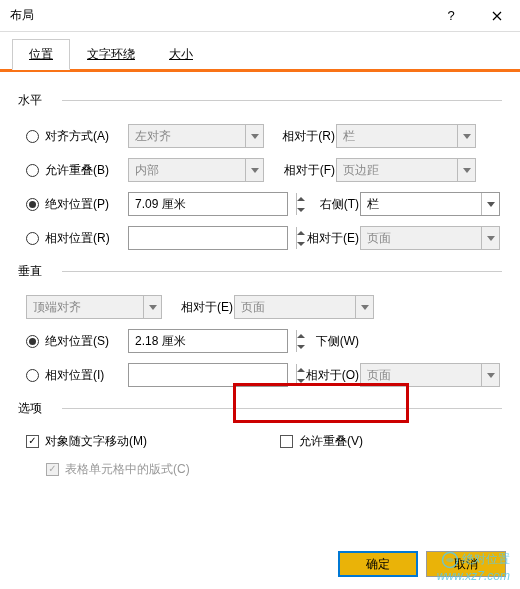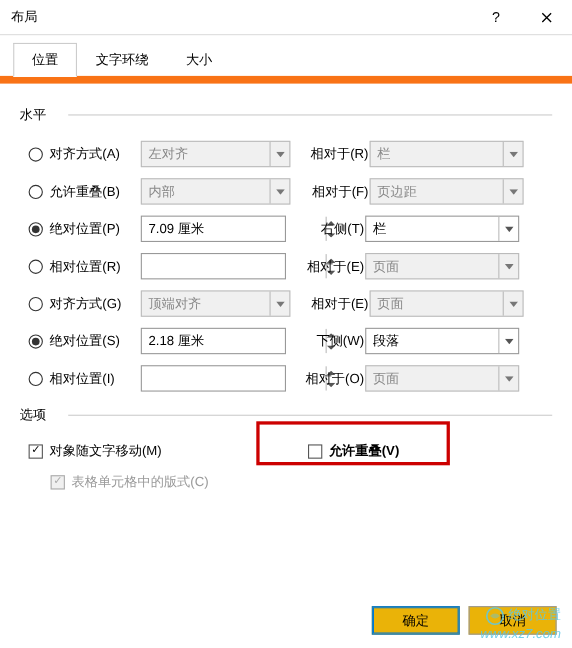"位置" .tabs { border-bottom: 7px solid #f97316 -> 3px solid #f97316; text-decoration: none -> underline }
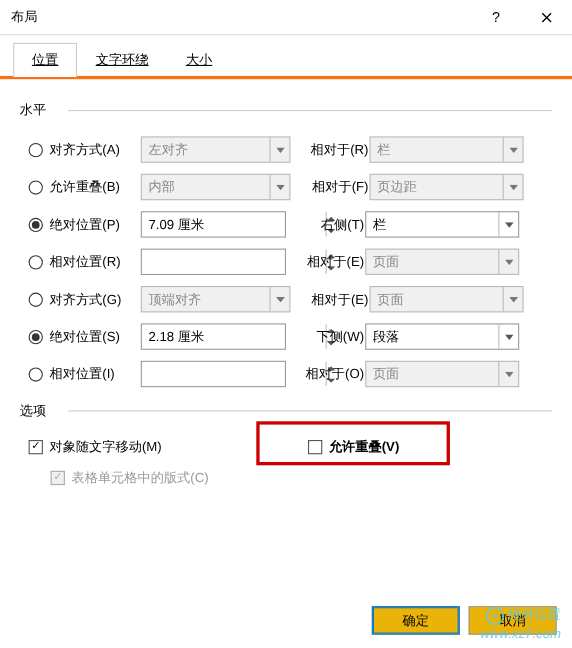"7.09 厘米" .spinner { width: 132px -> 160px }
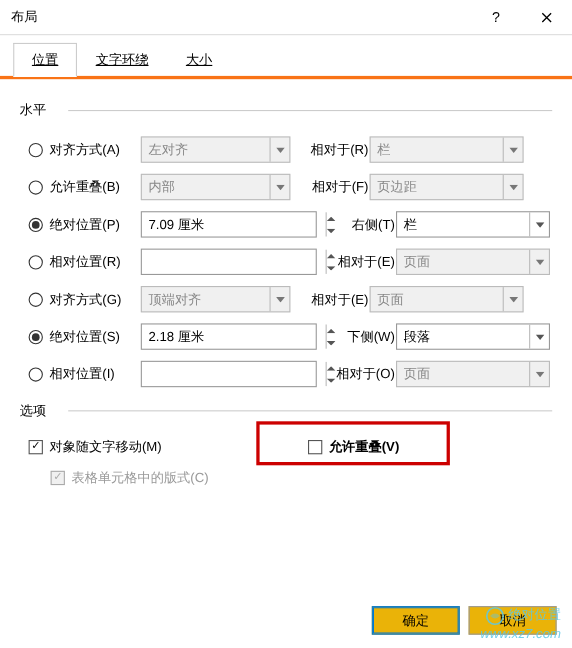"垂直" div.section-label { html: none -> <div> <span>垂直</span> <div></div> </div> }
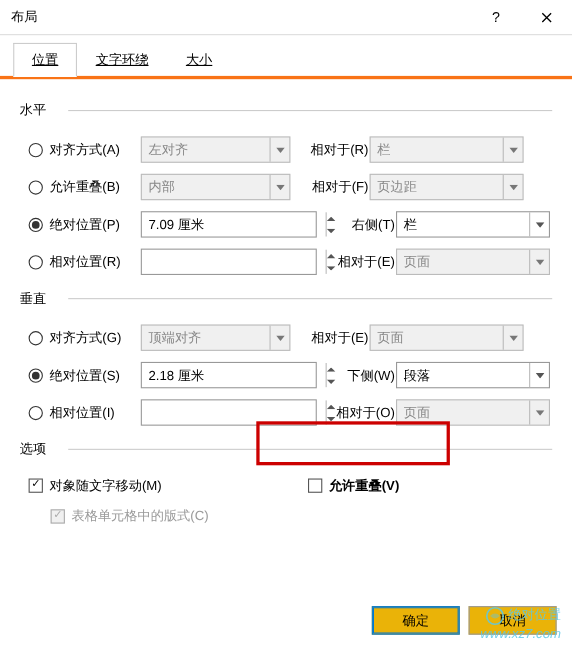"对齐方式(G)" div.radio-col { html: <div> <span></span> <span>对齐方式(G)</span> </div> -> none }
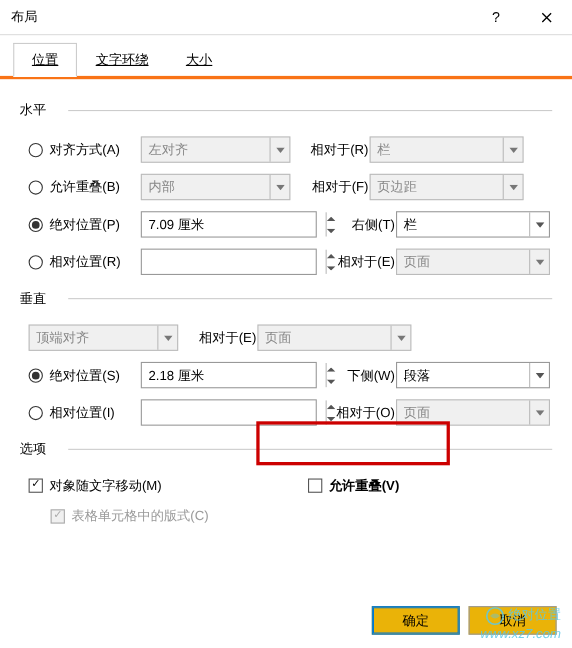"段落" div.combo { html: <div> <span>段落</span> <span> <svg> <path></path> </svg> </span> </div> -> none }
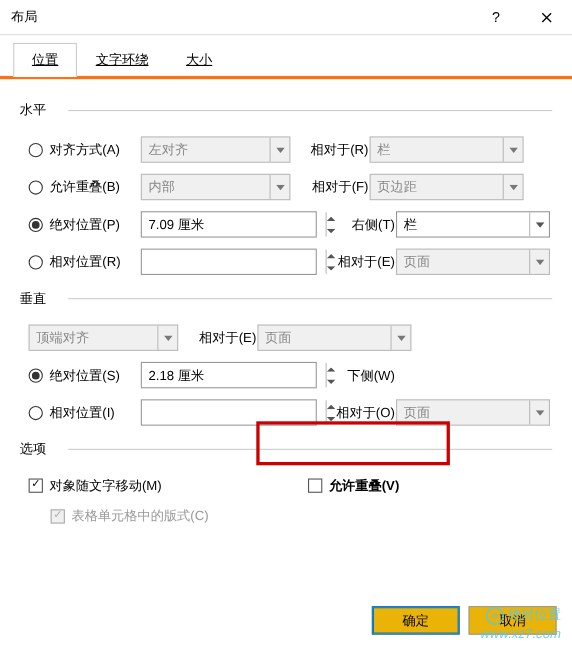"允许重叠(V)" div.opt-col { font-weight: bold -> none }
